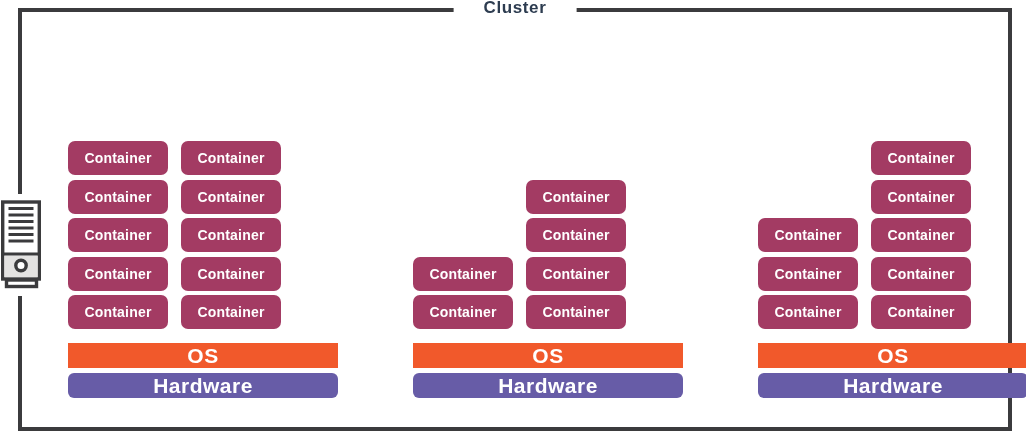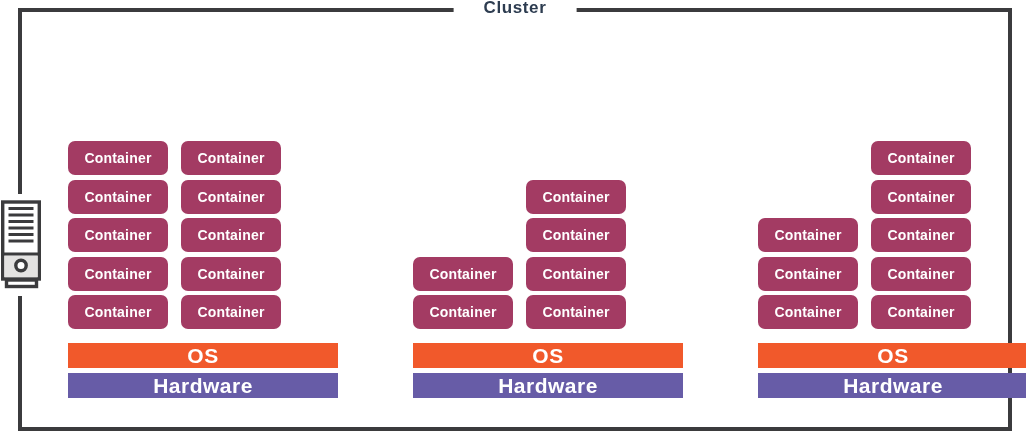"Hardware" .bar.hw { border-radius: none -> 6px }
